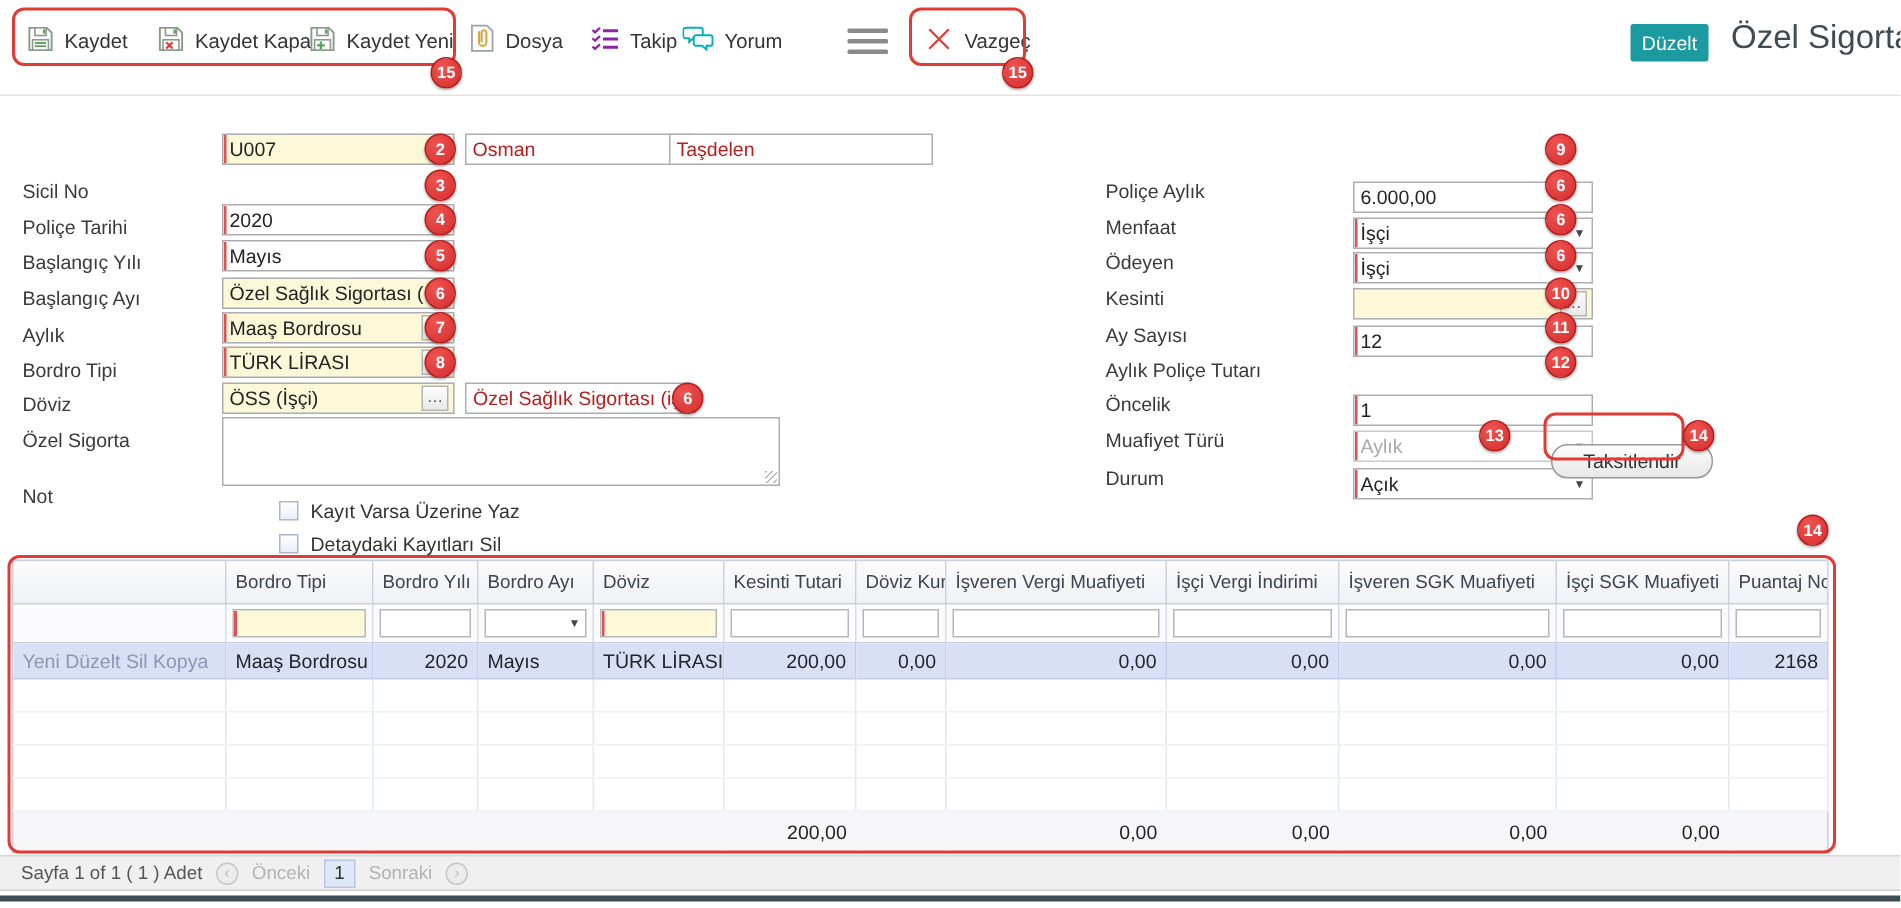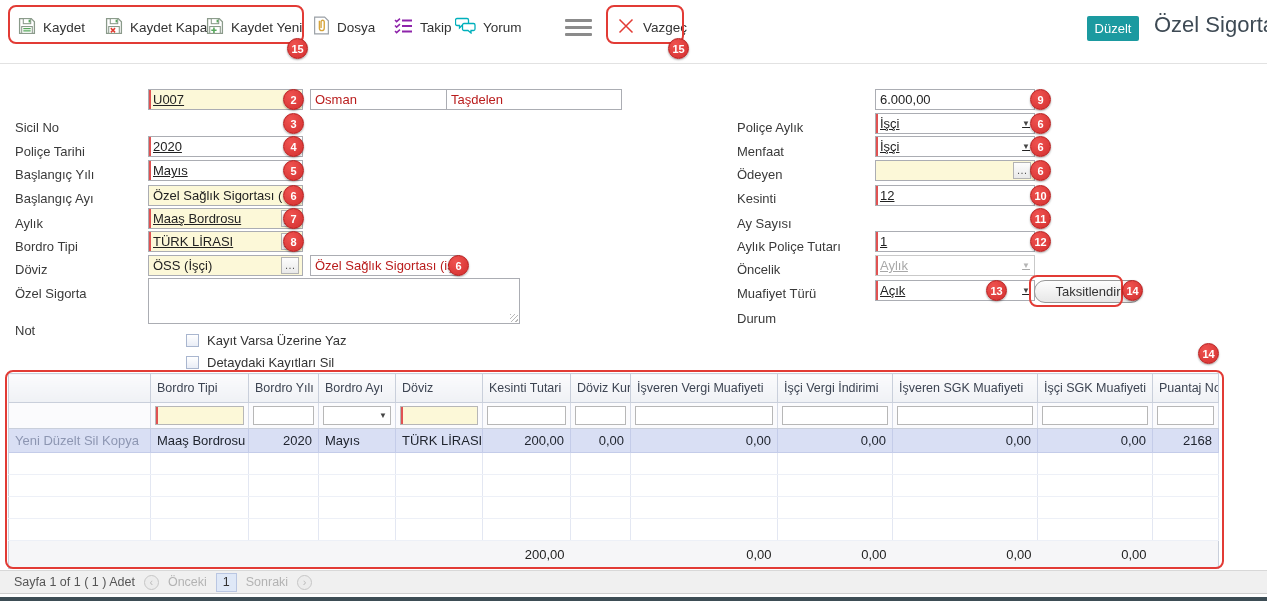"U007" .req { text-decoration: underline -> none }
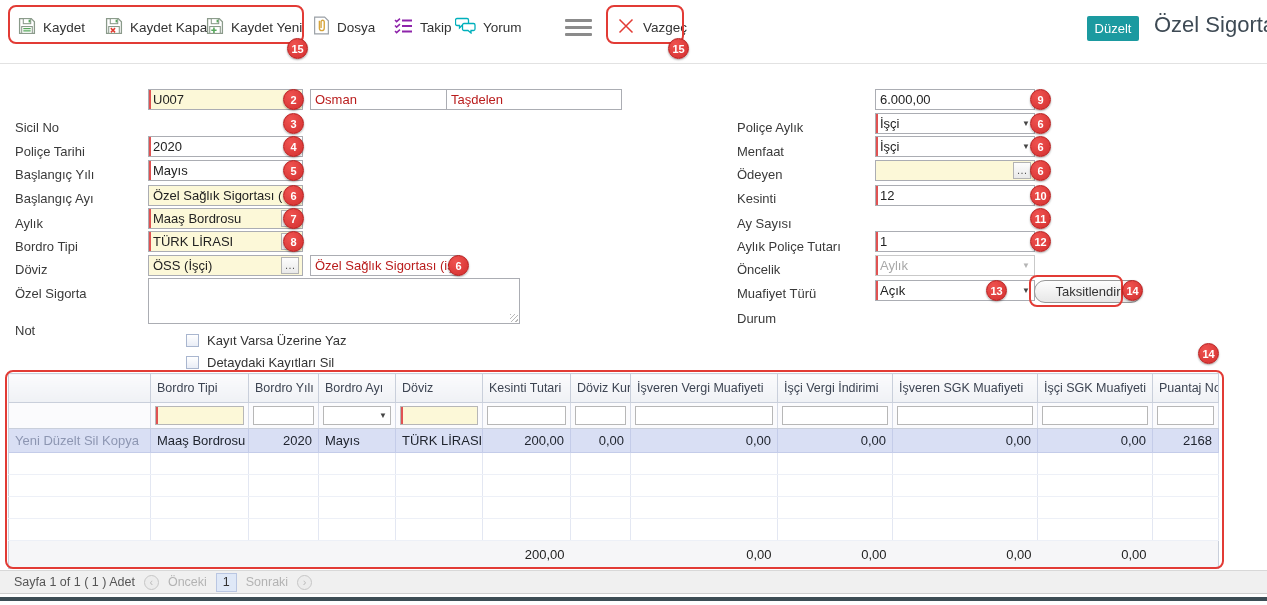"6.000,00" .rfld { left: 875px -> 902px; margin-top: none -> 32px }
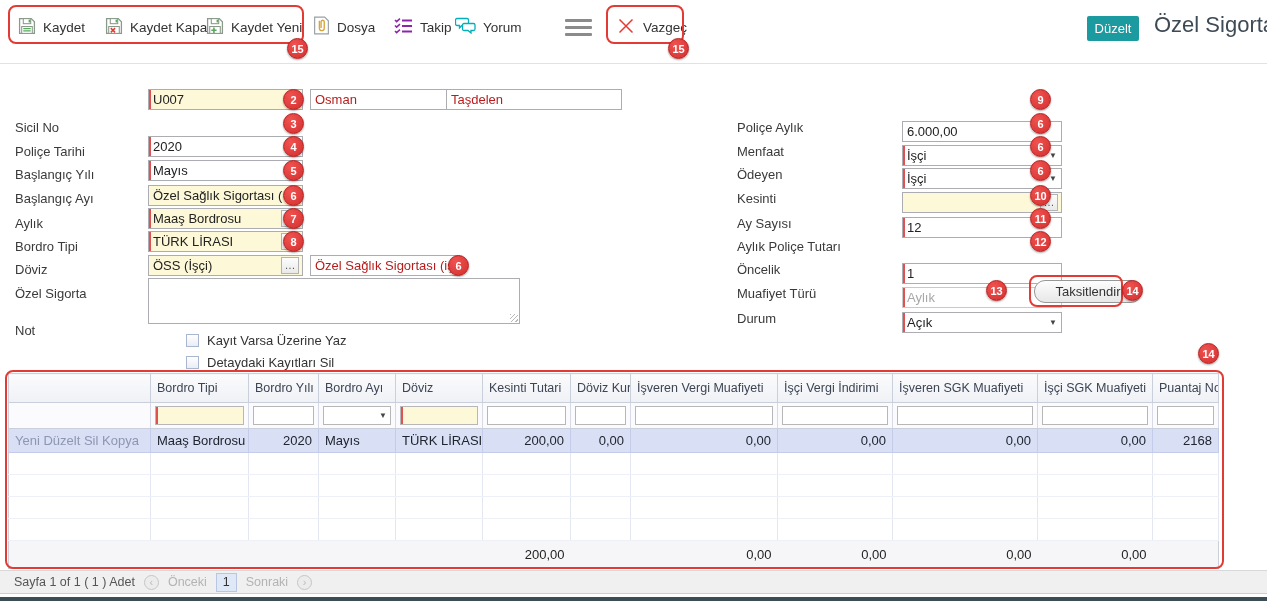"Taksitlendir" .push-btn { top: 280px -> 296px }
